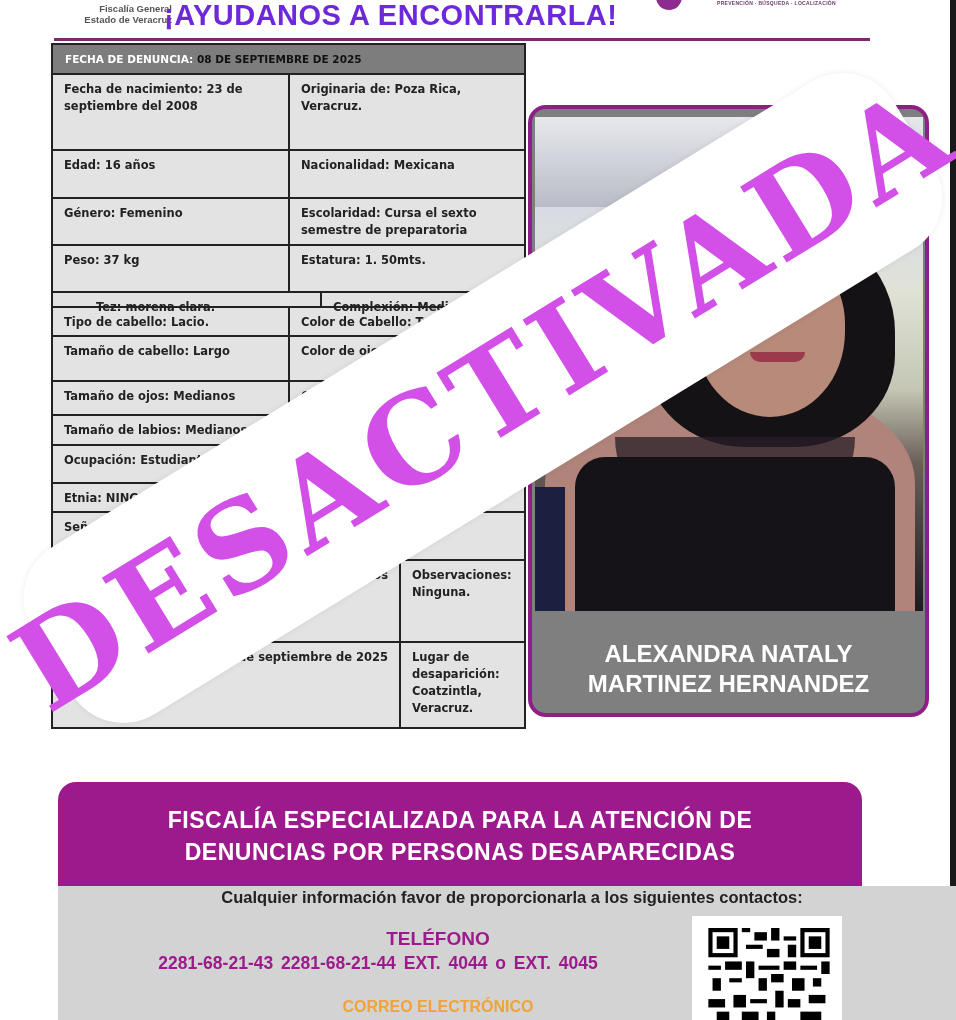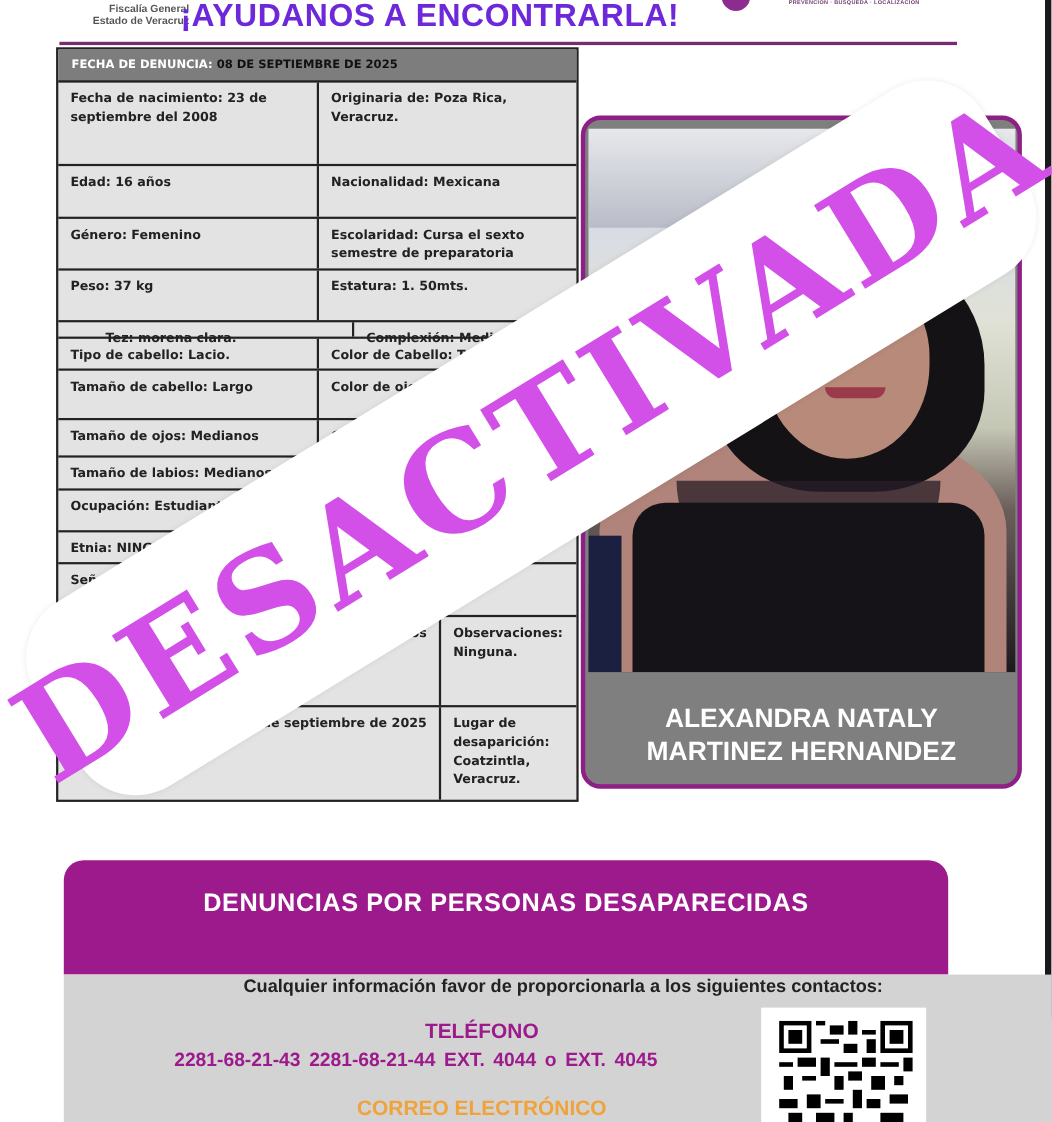"FISCALÍA ESPECIALIZADA PARA LA ATENCIÓN" div { html: none -> <div>FISCALÍA ESPECIALIZADA PARA LA ATENCIÓN DE</div> }
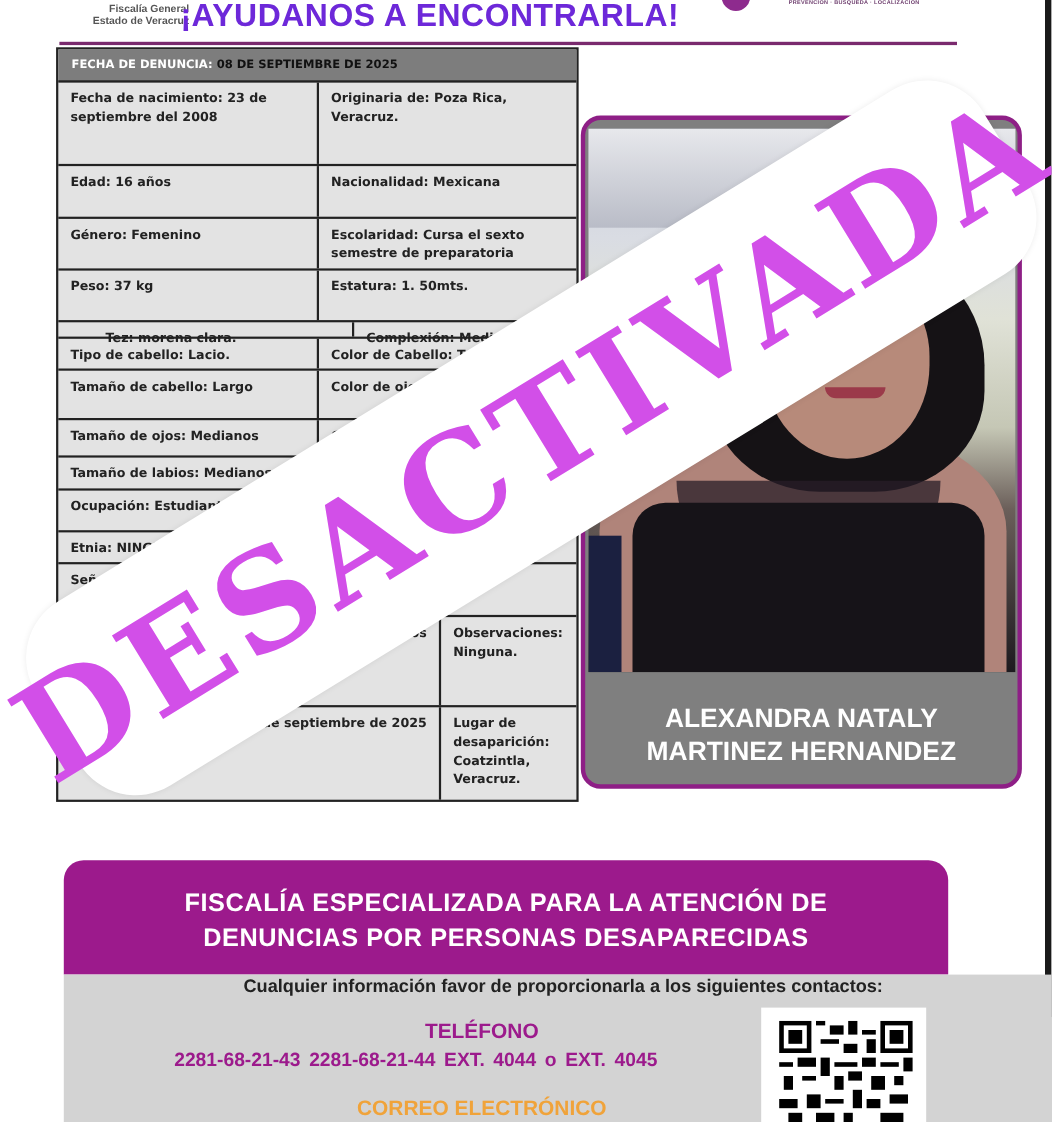"CORREO ELECTRÓNICO" .contact .email-title { font-size: 19px -> 16px }
